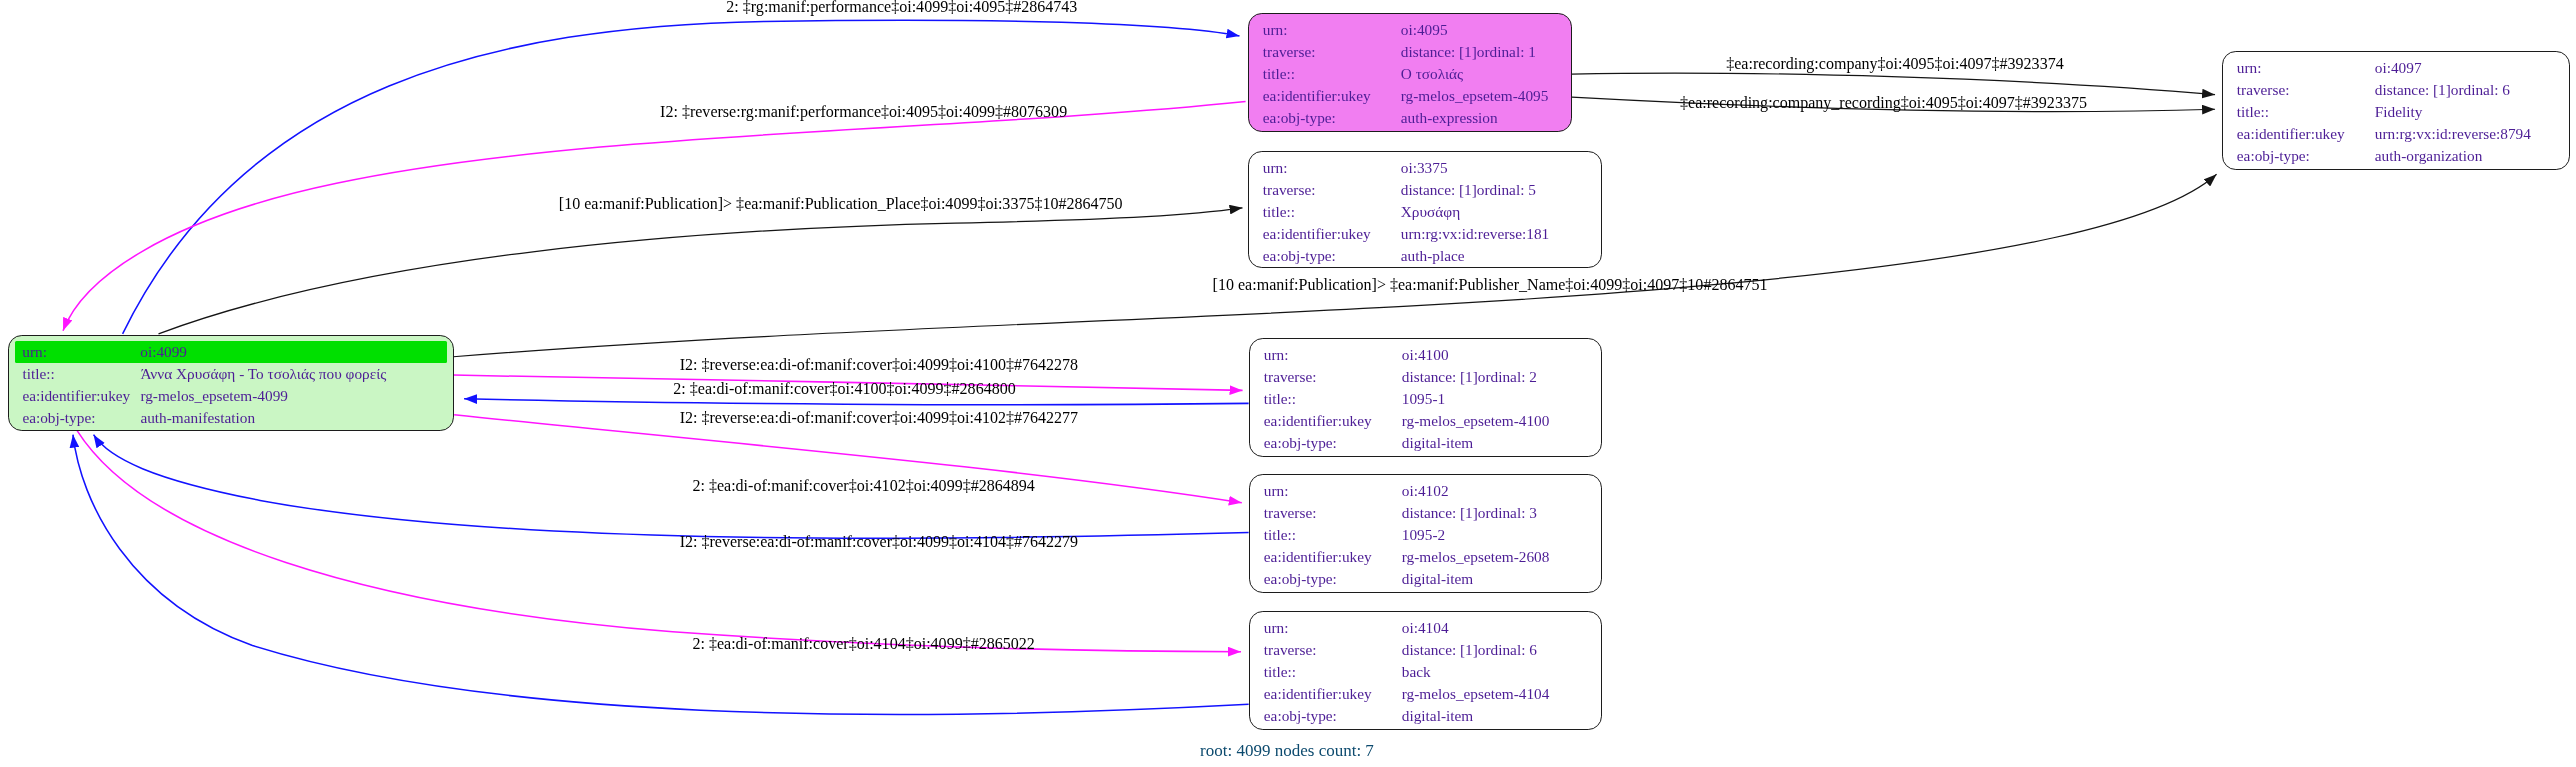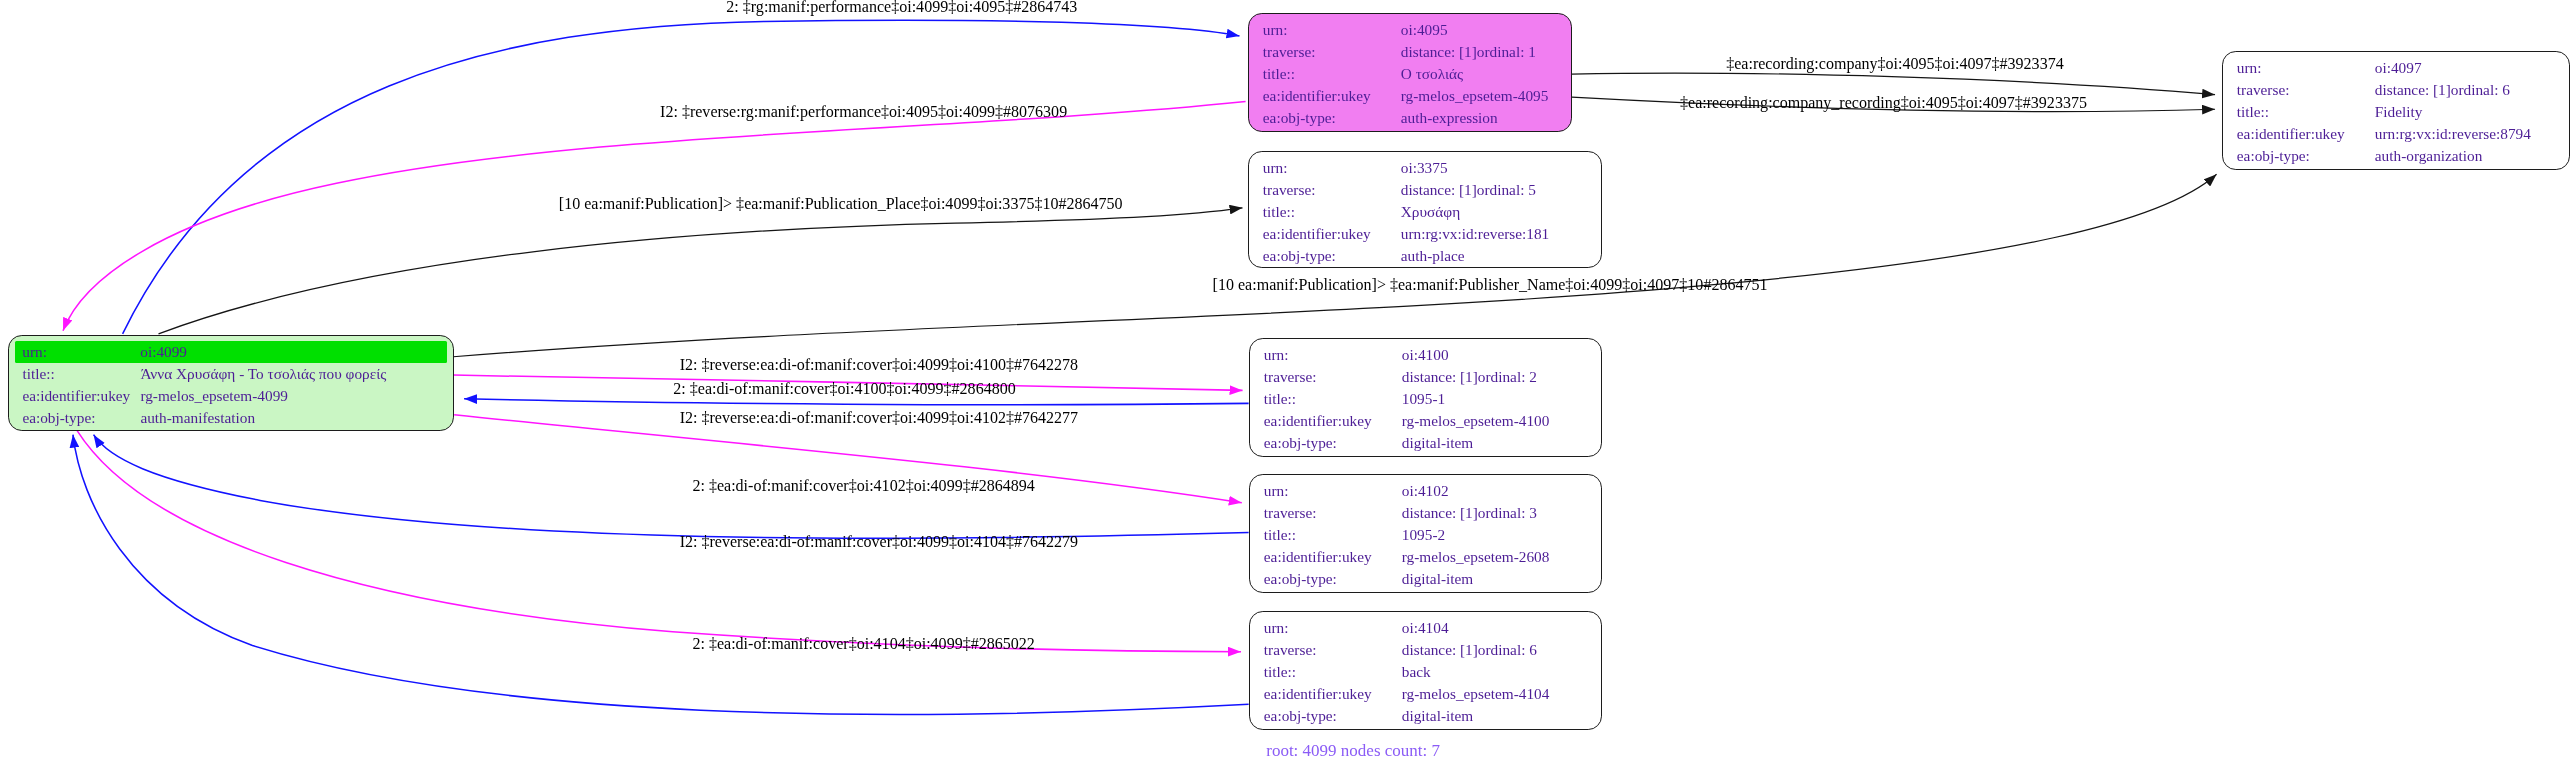"root: 4099 nodes count: 7" #caption { color: #8b5cf6 -> #0c4a6e; text-align: right -> center }
